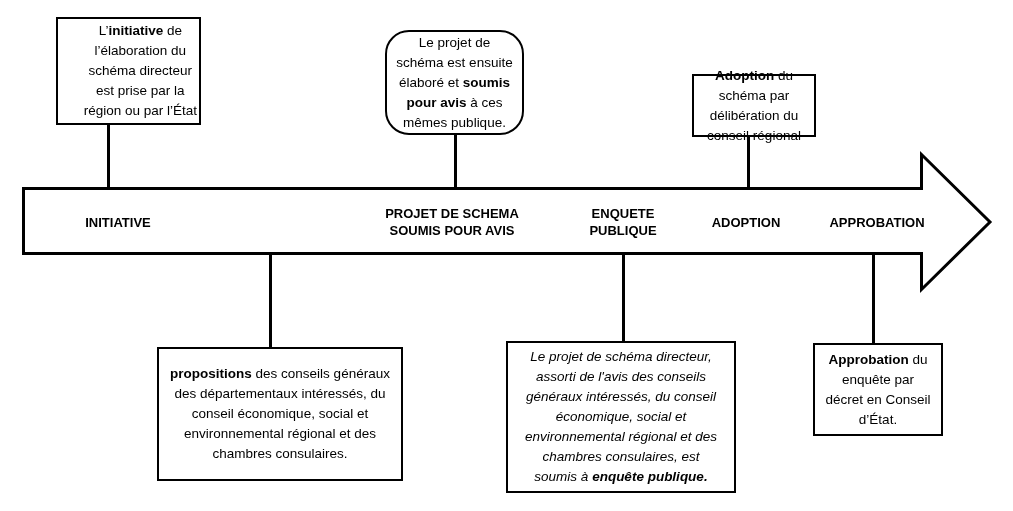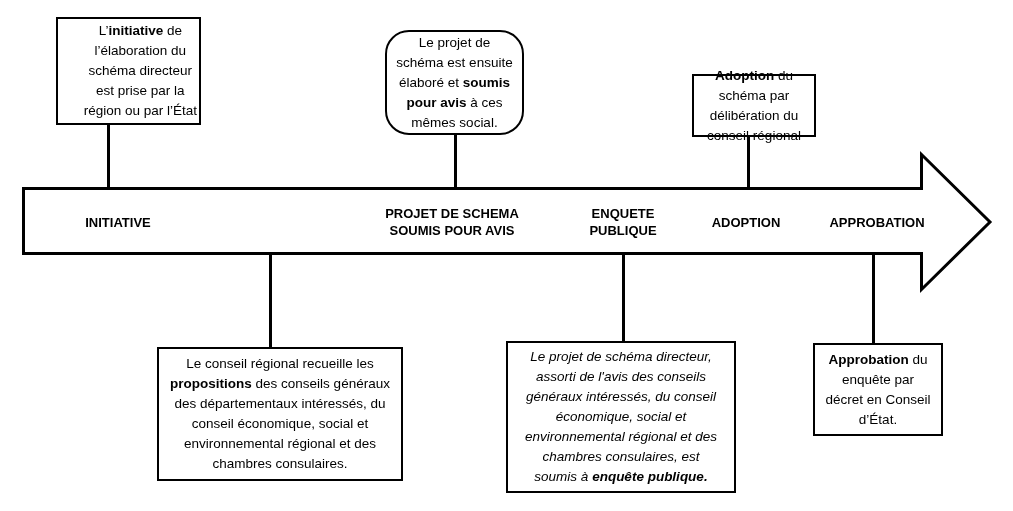"à ces" span { text: social -> publique }
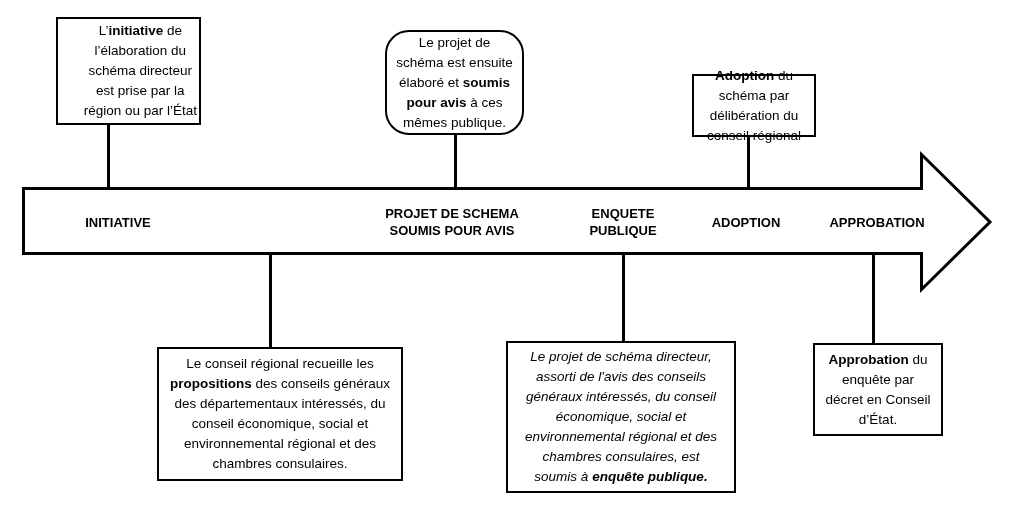"Le conseil régional recueille les" span { html: <span>Le conseil régional recueille les </span> -> none }
